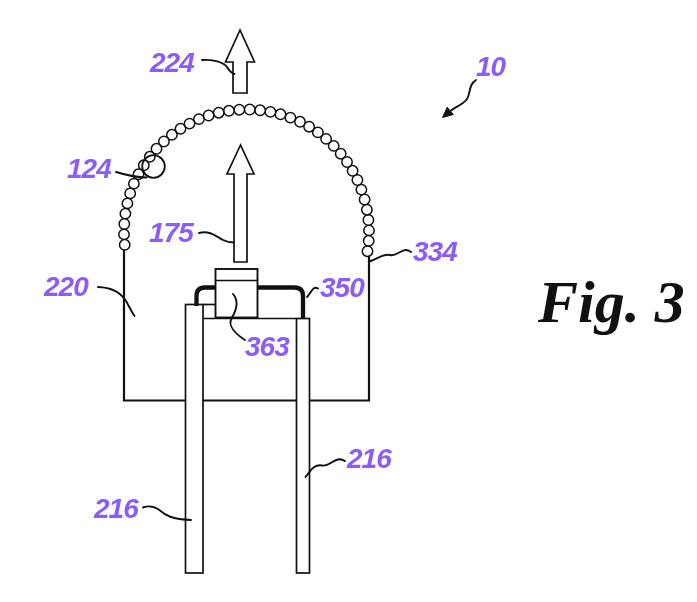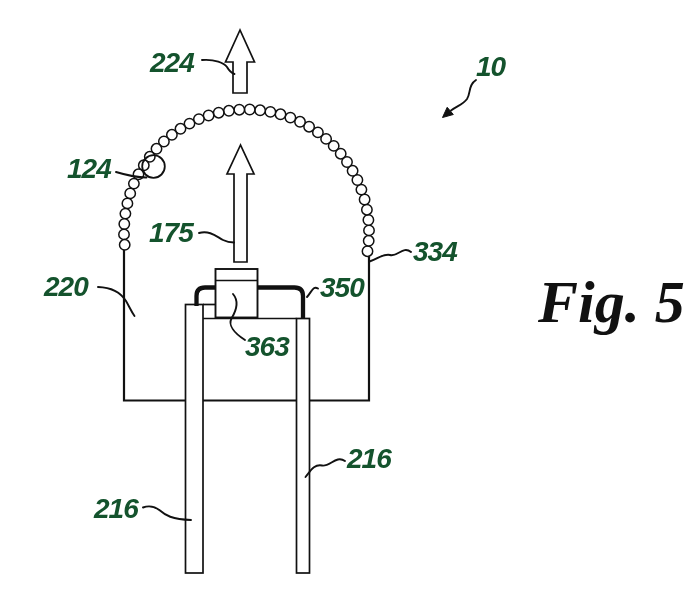"224" .ref { color: #14532d -> #8b5cf6 }
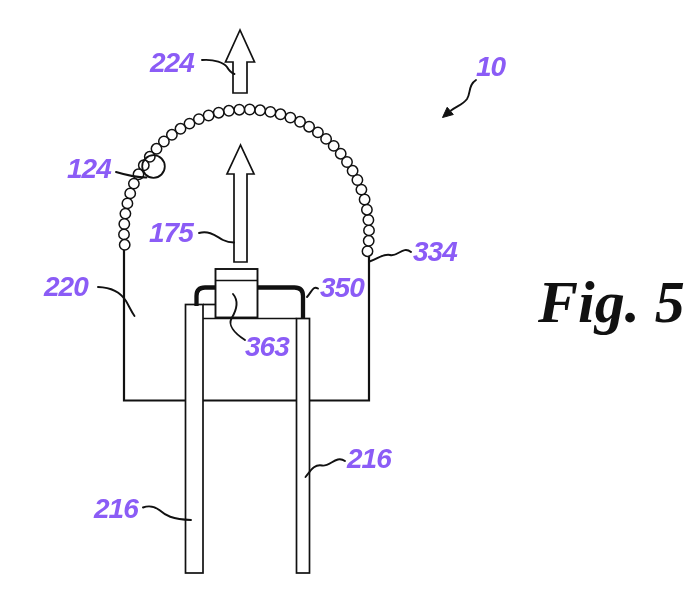"Fig. 5" div.fig-caption { text: 5 -> 3 }
